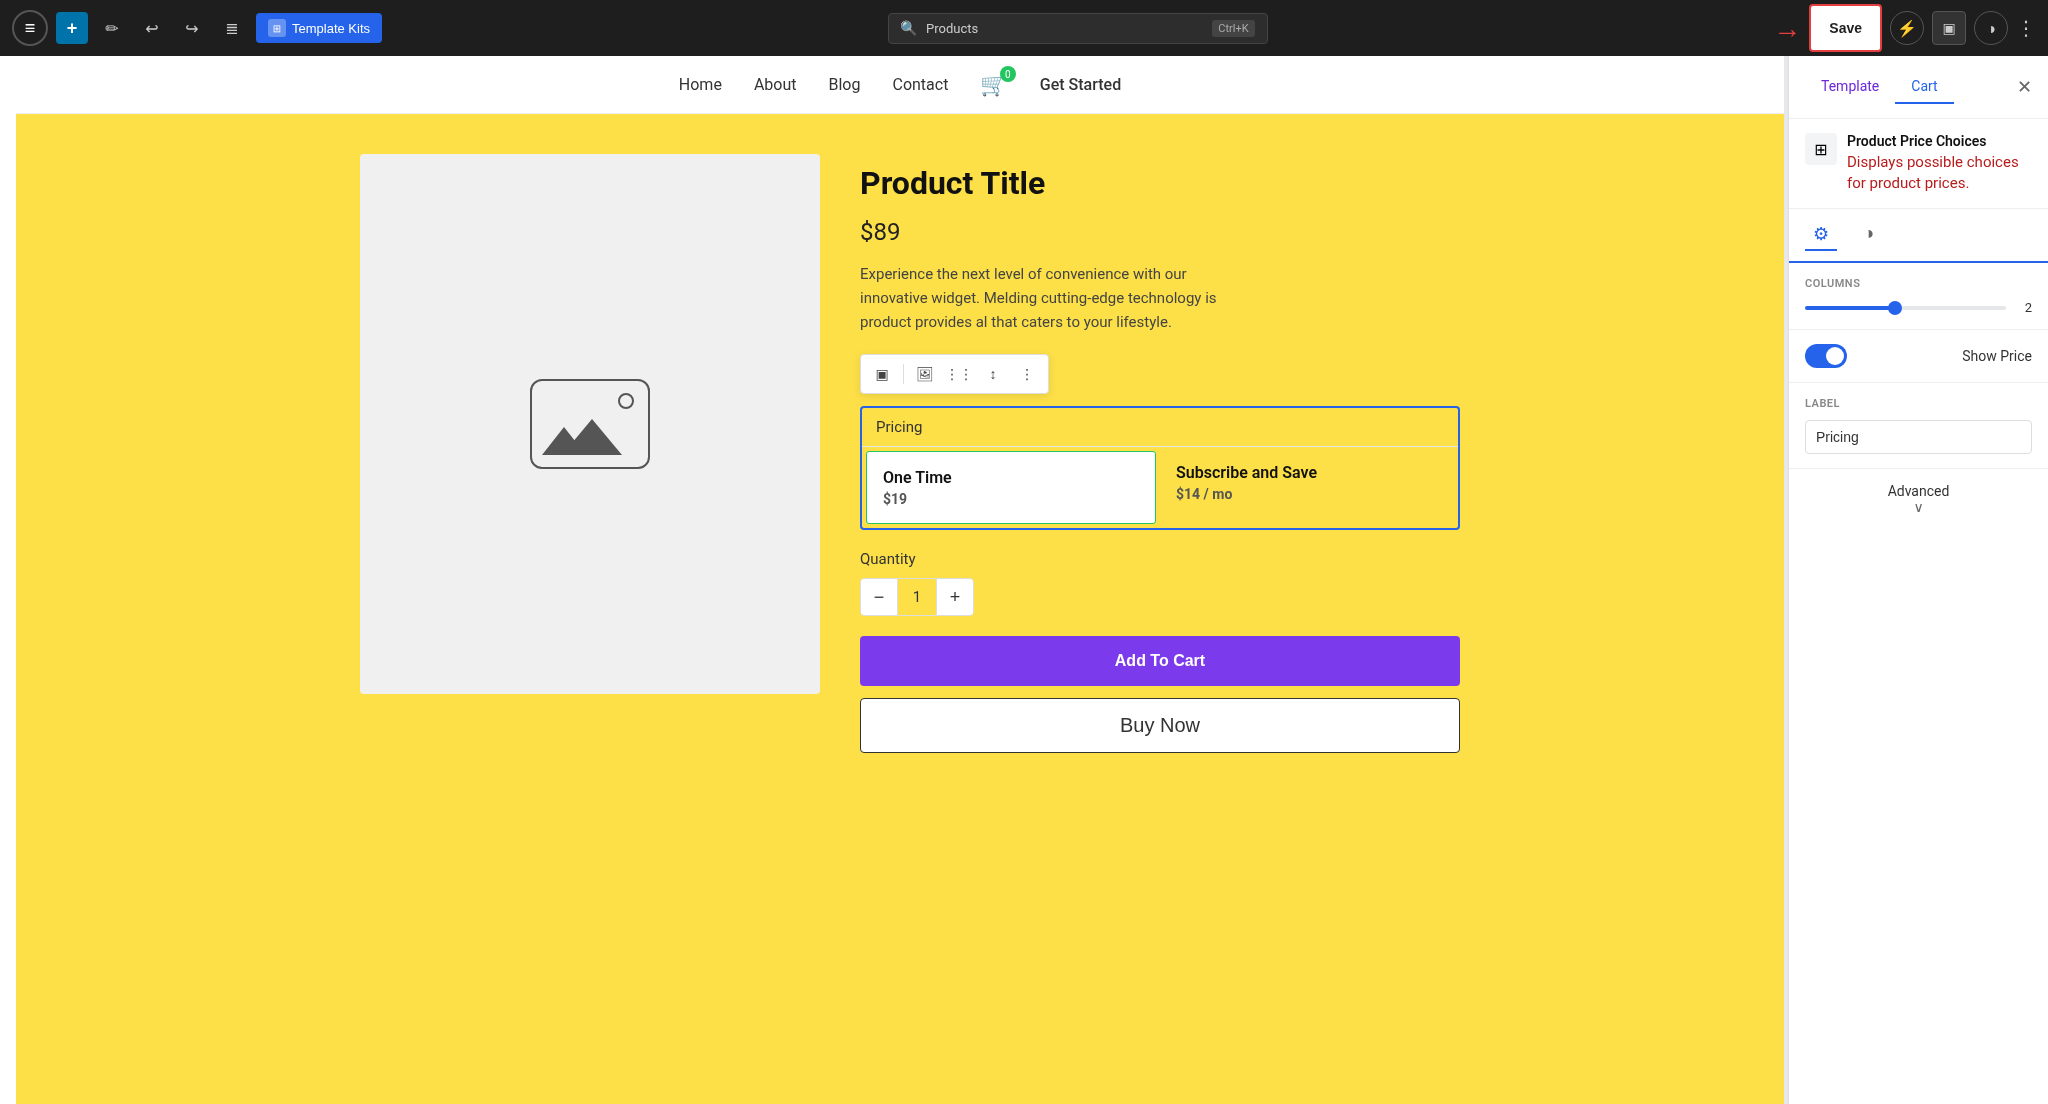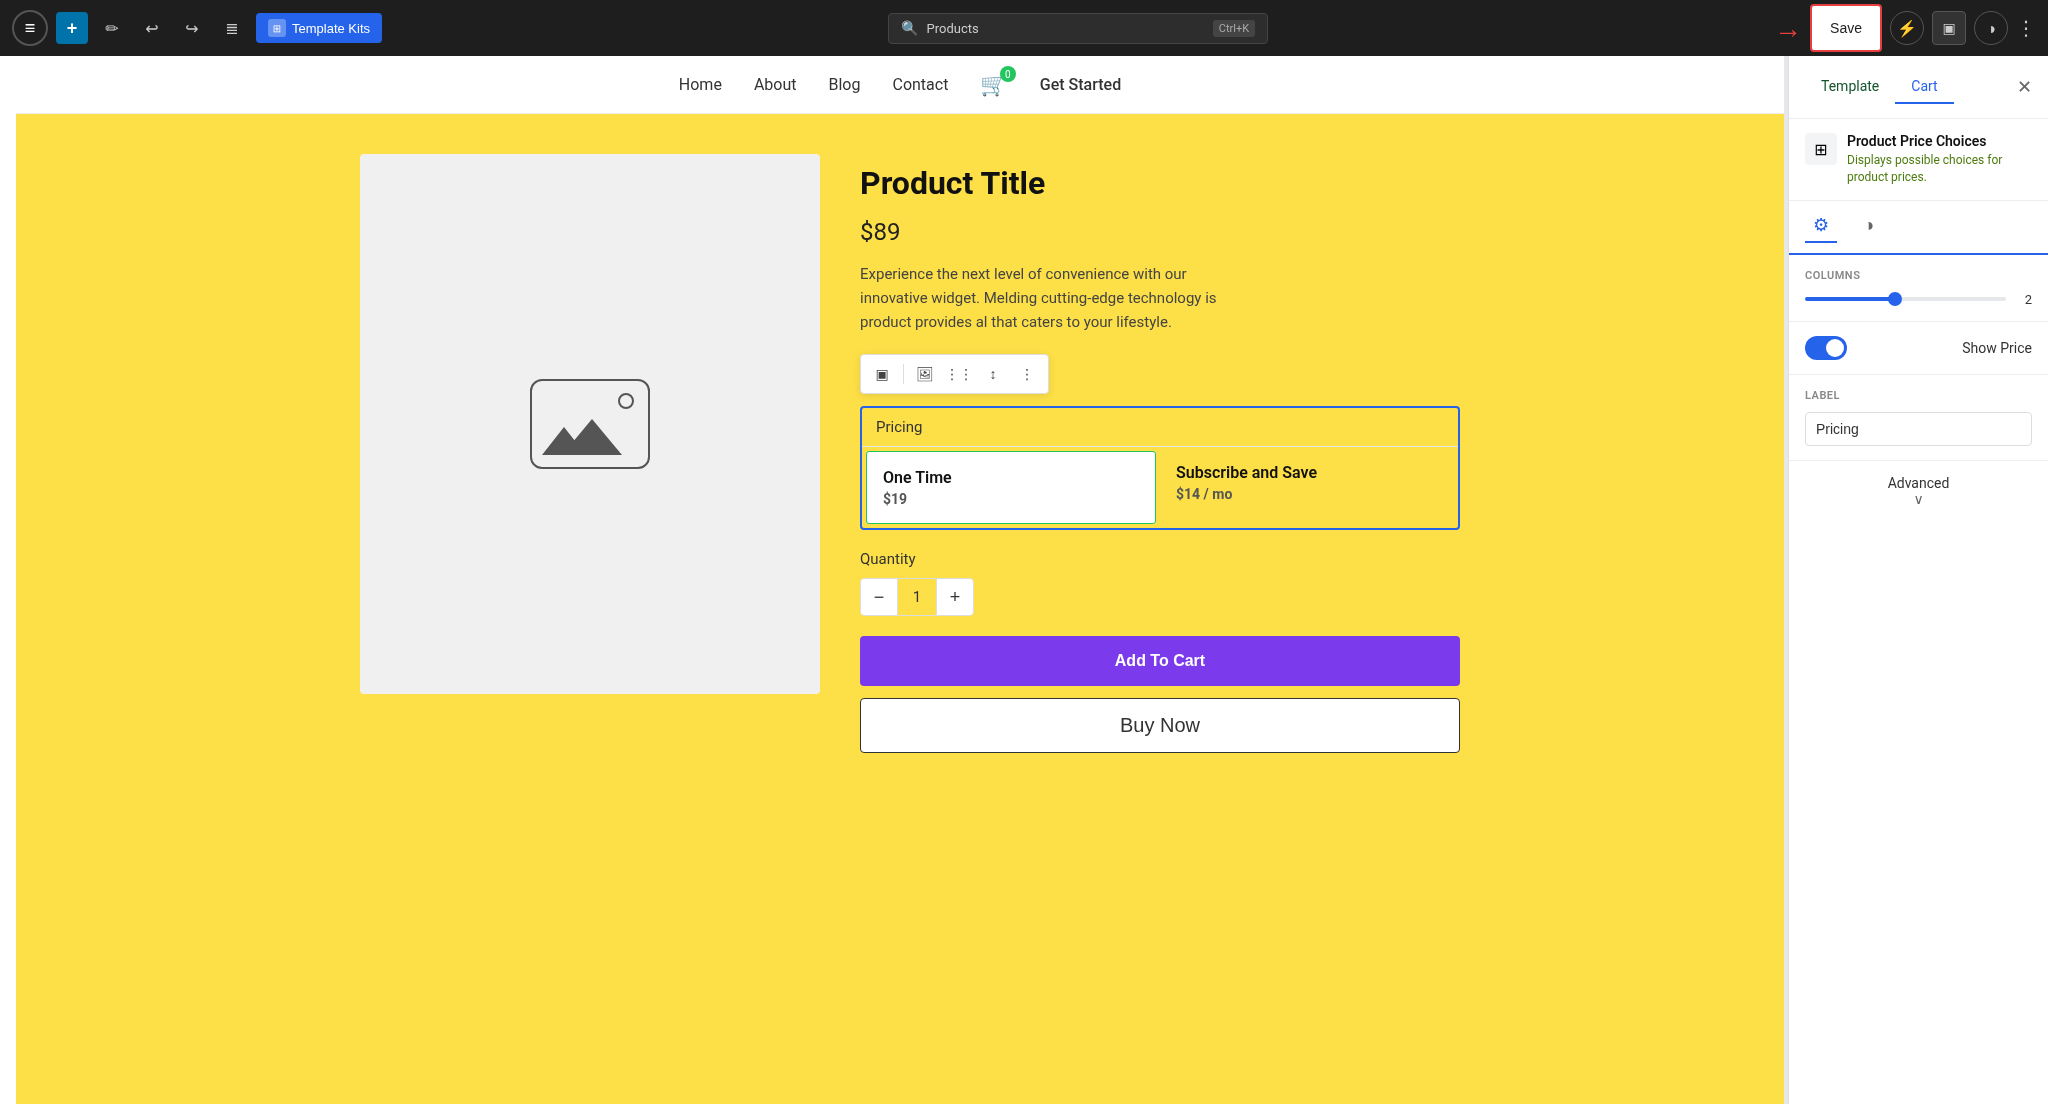"Save" .save-btn { font-weight: 400 -> 700 }
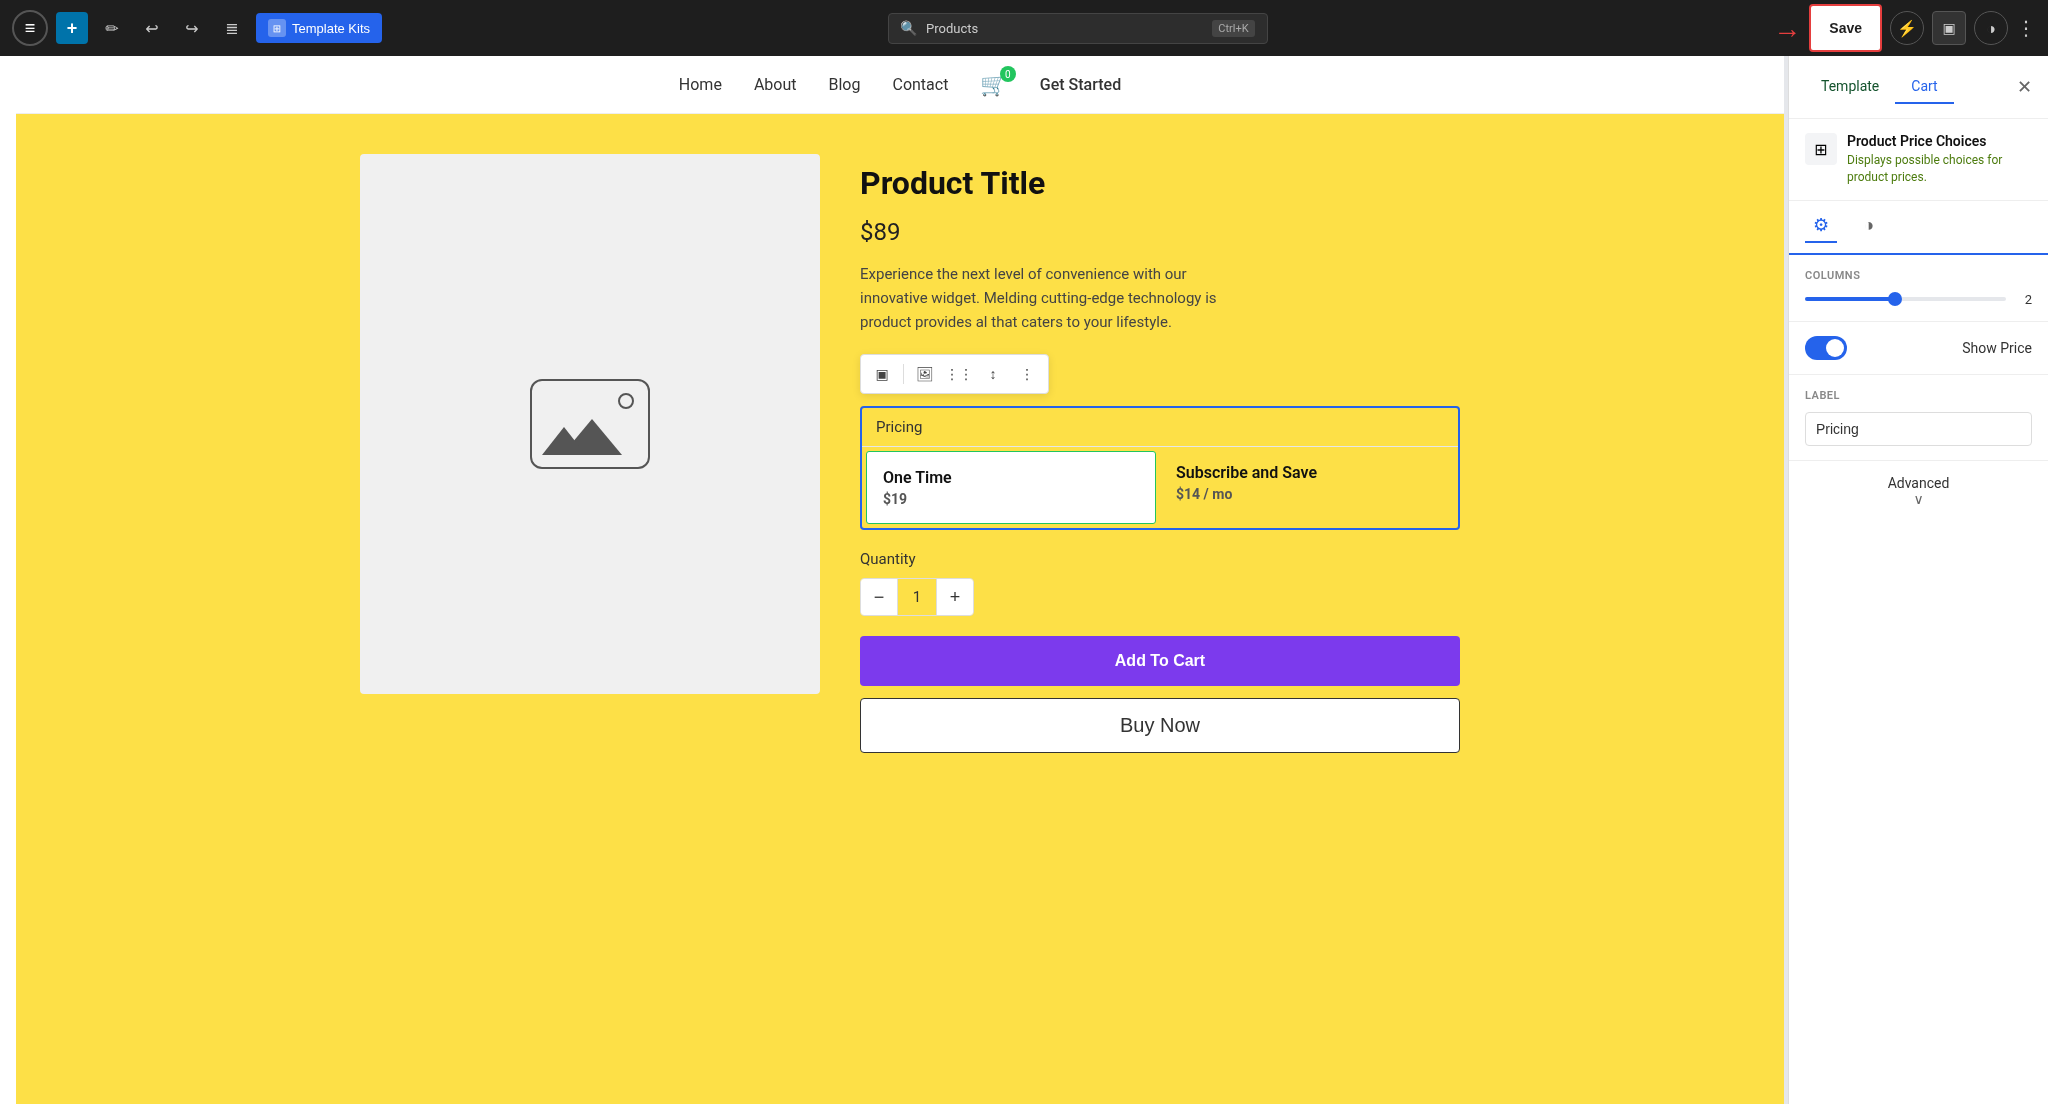"Template" .panel-tab { color: #14532d -> #6d28d9 }
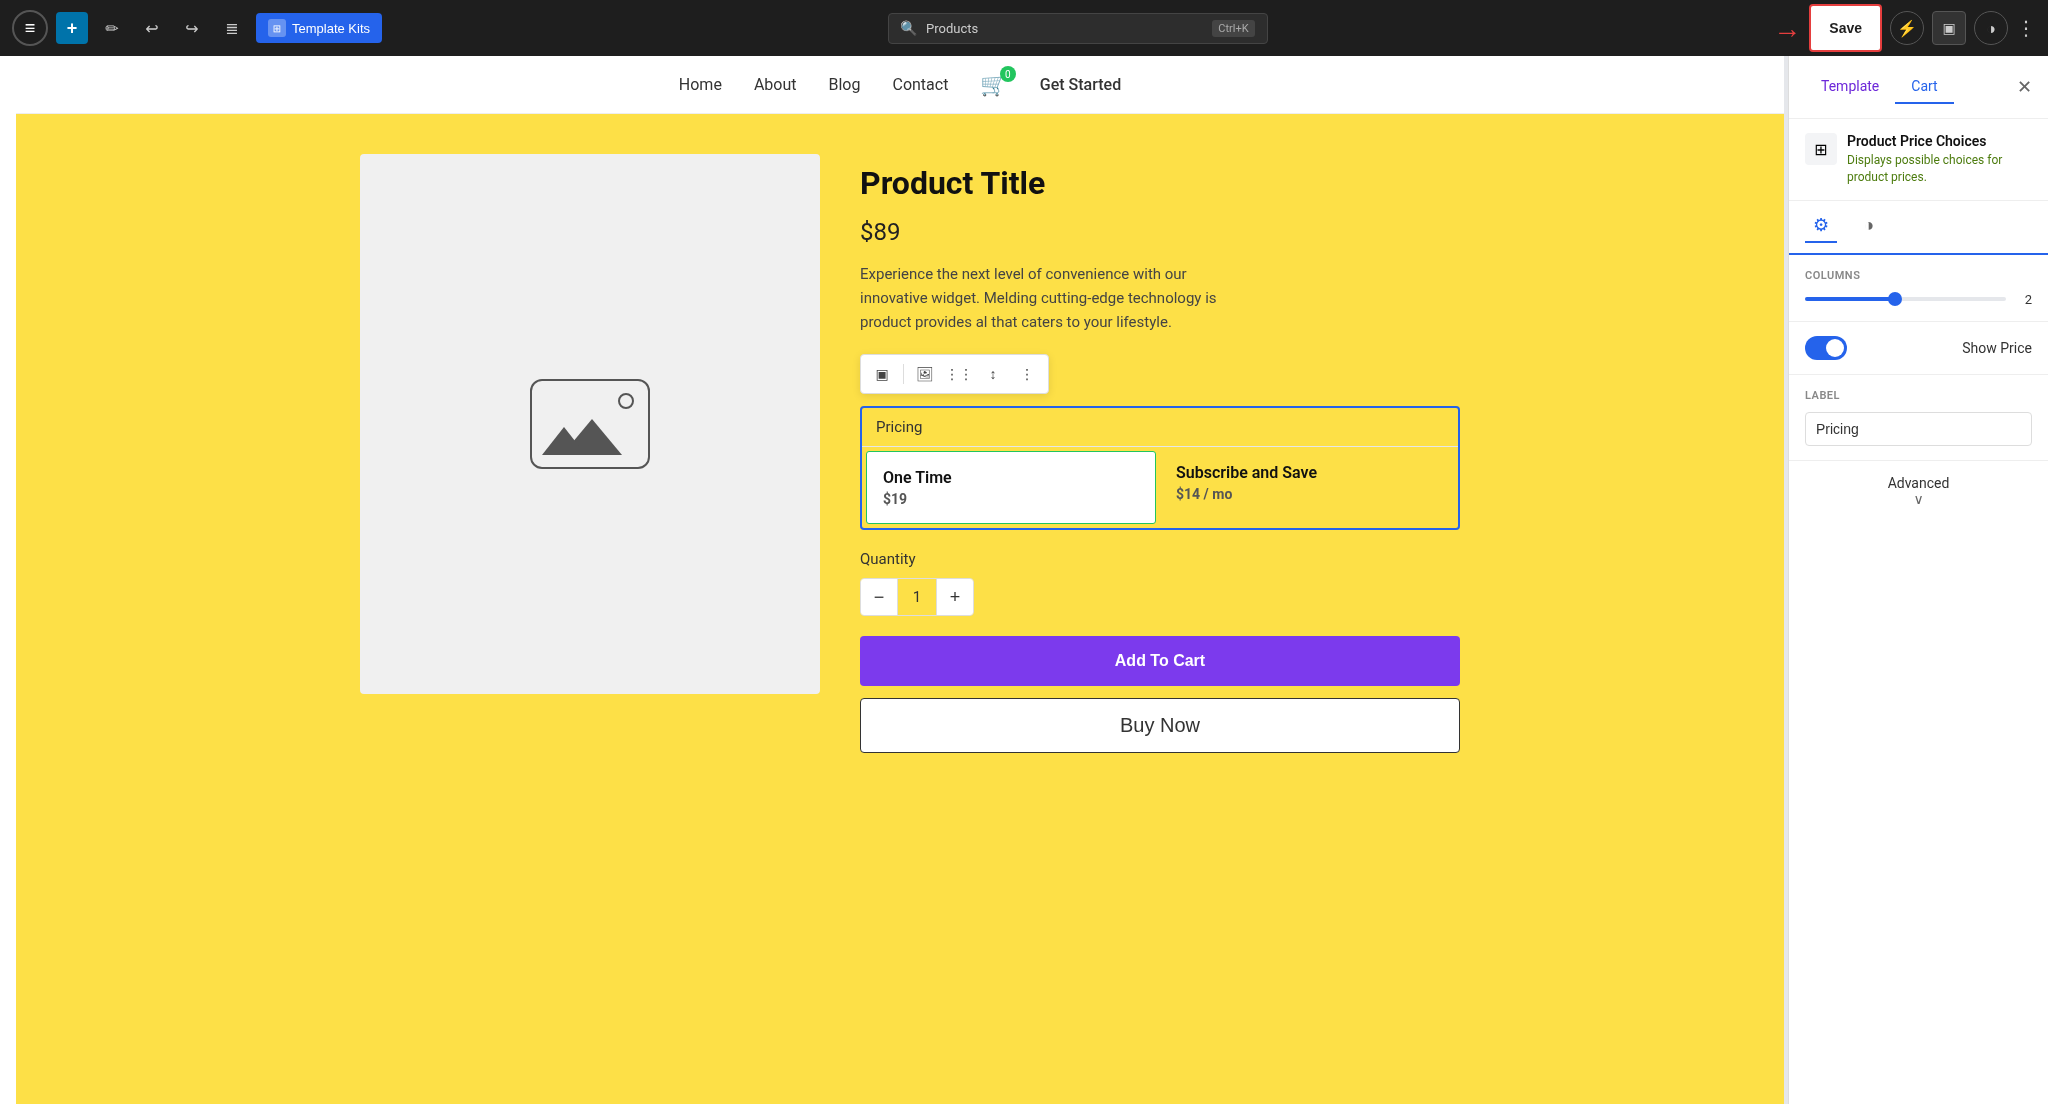"Displays possible choices for product" .block-info-text .block-info-desc { color: #4d7c0f -> #b91c1c; font-size: 12px -> 15px }
